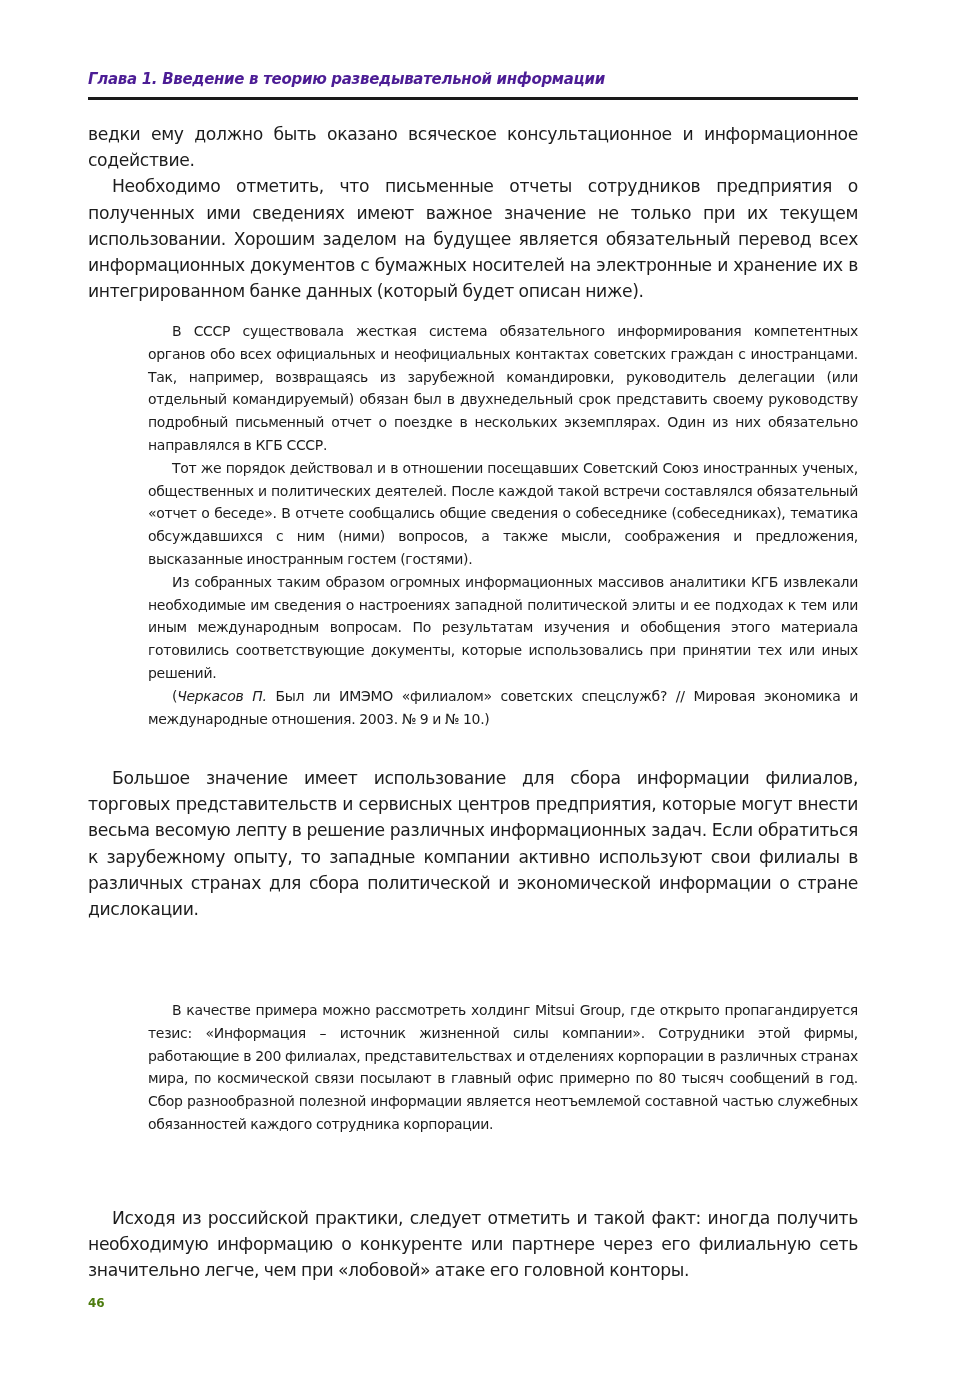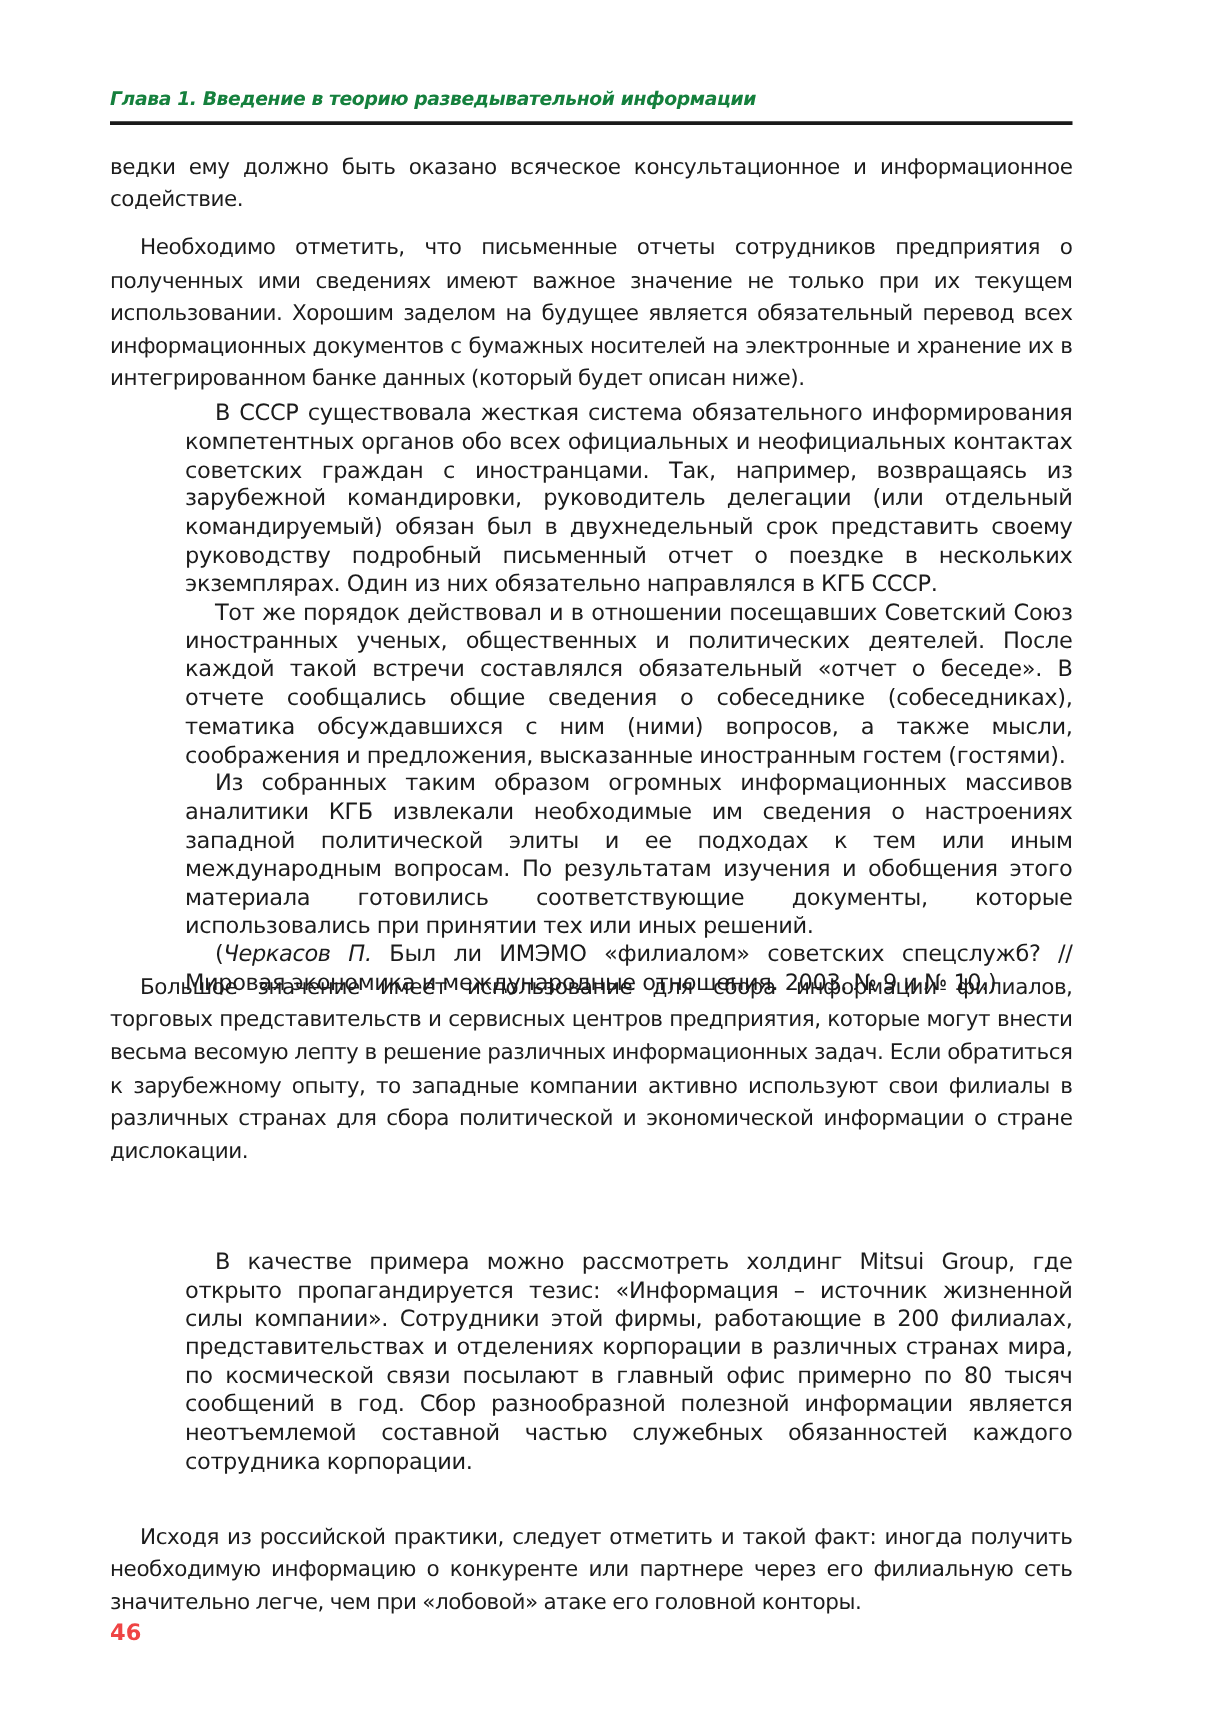"Глава 1. Введение в теорию" .running-head { color: #15803d -> #4c1d95 }
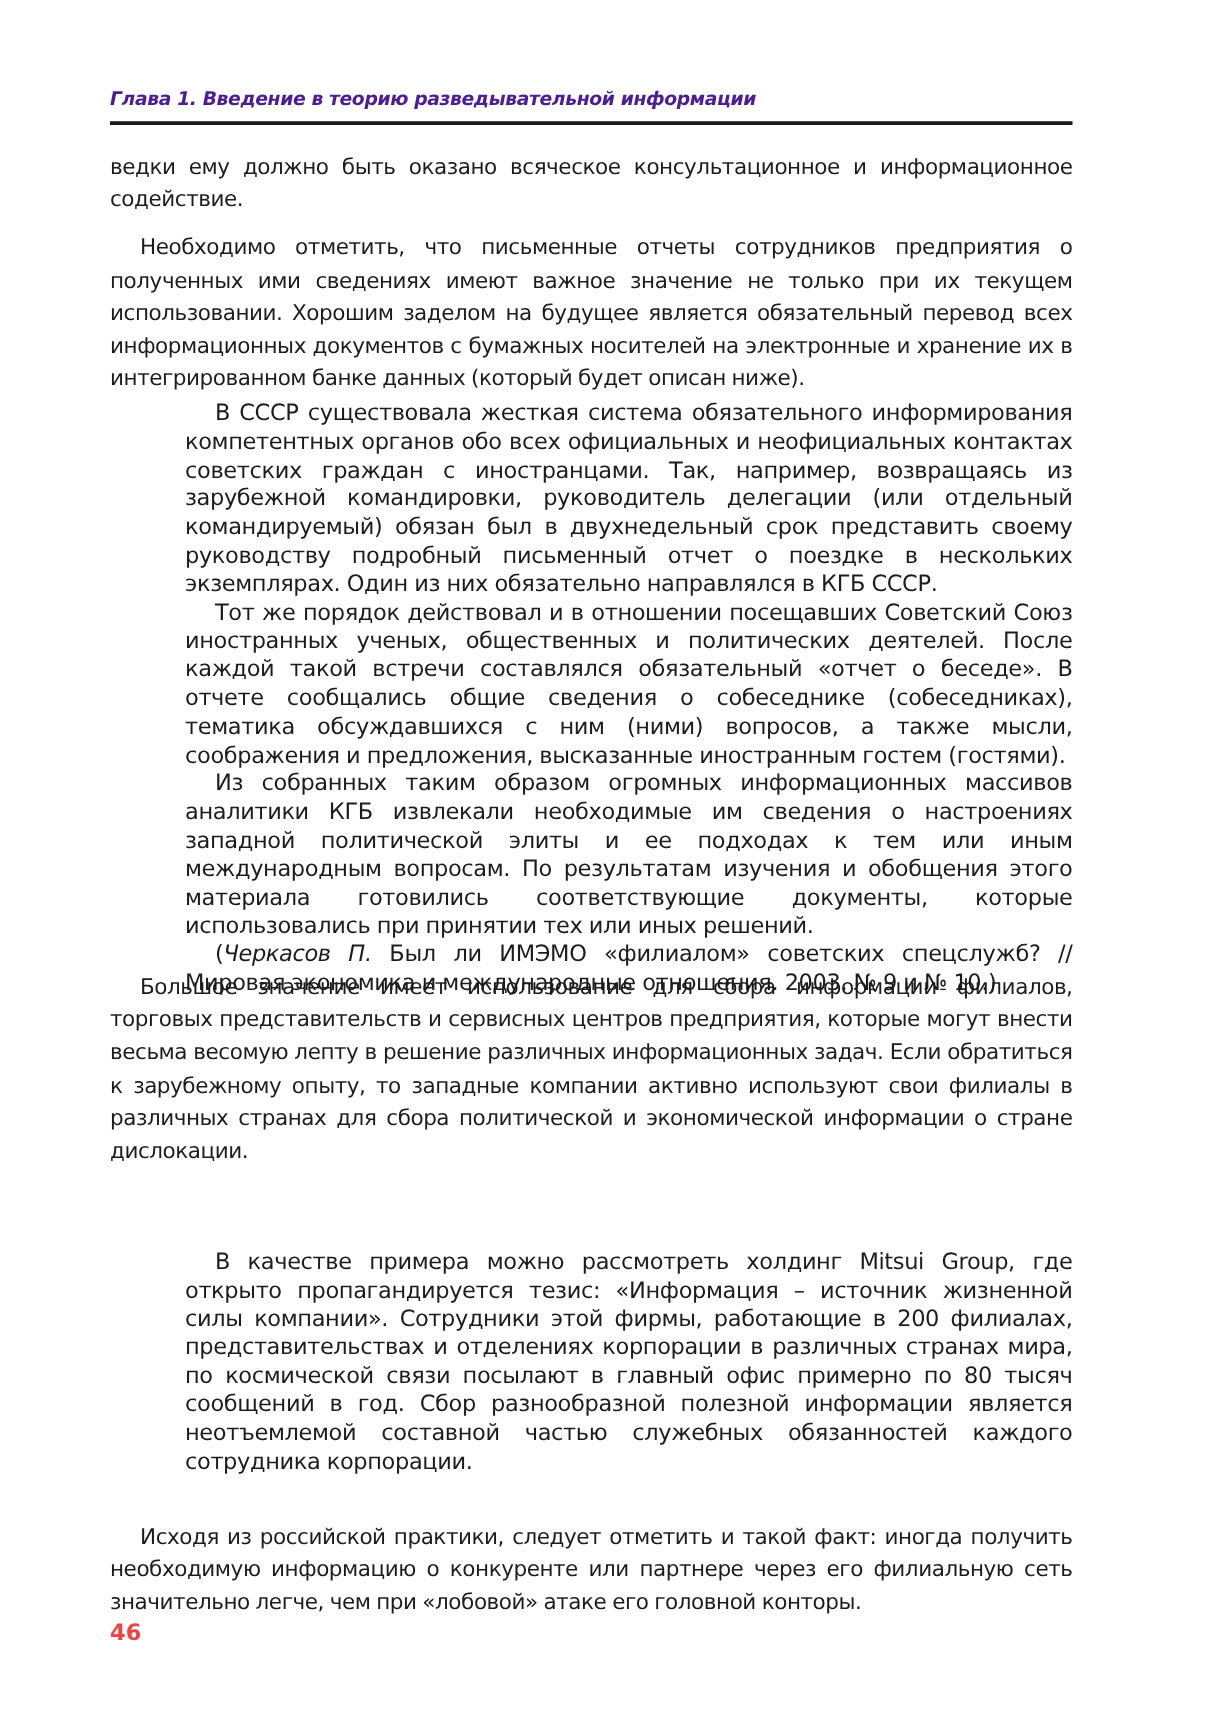"Необходимо отметить, что письменные" .indent { margin-top: 12px -> none }
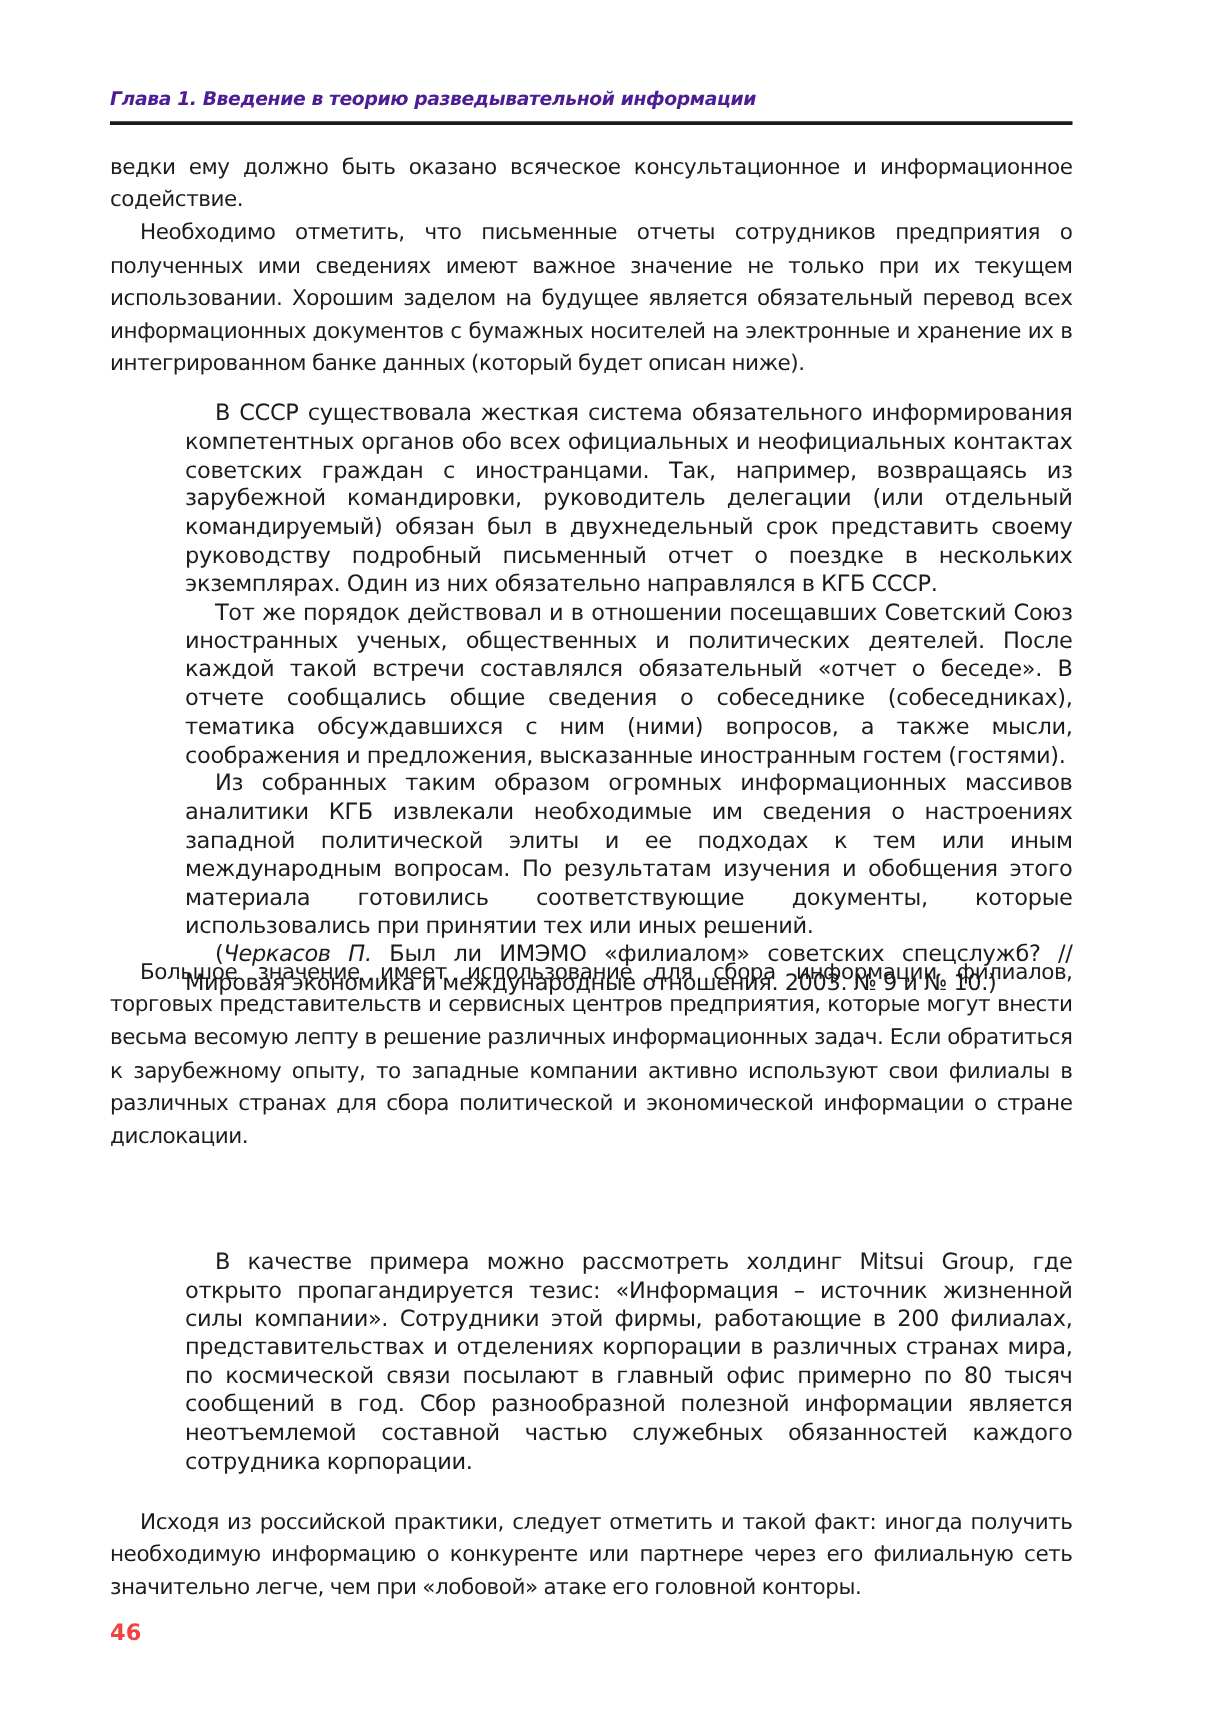"В СССР существовала жесткая система" .quote p { font-size: 18px -> 14px }
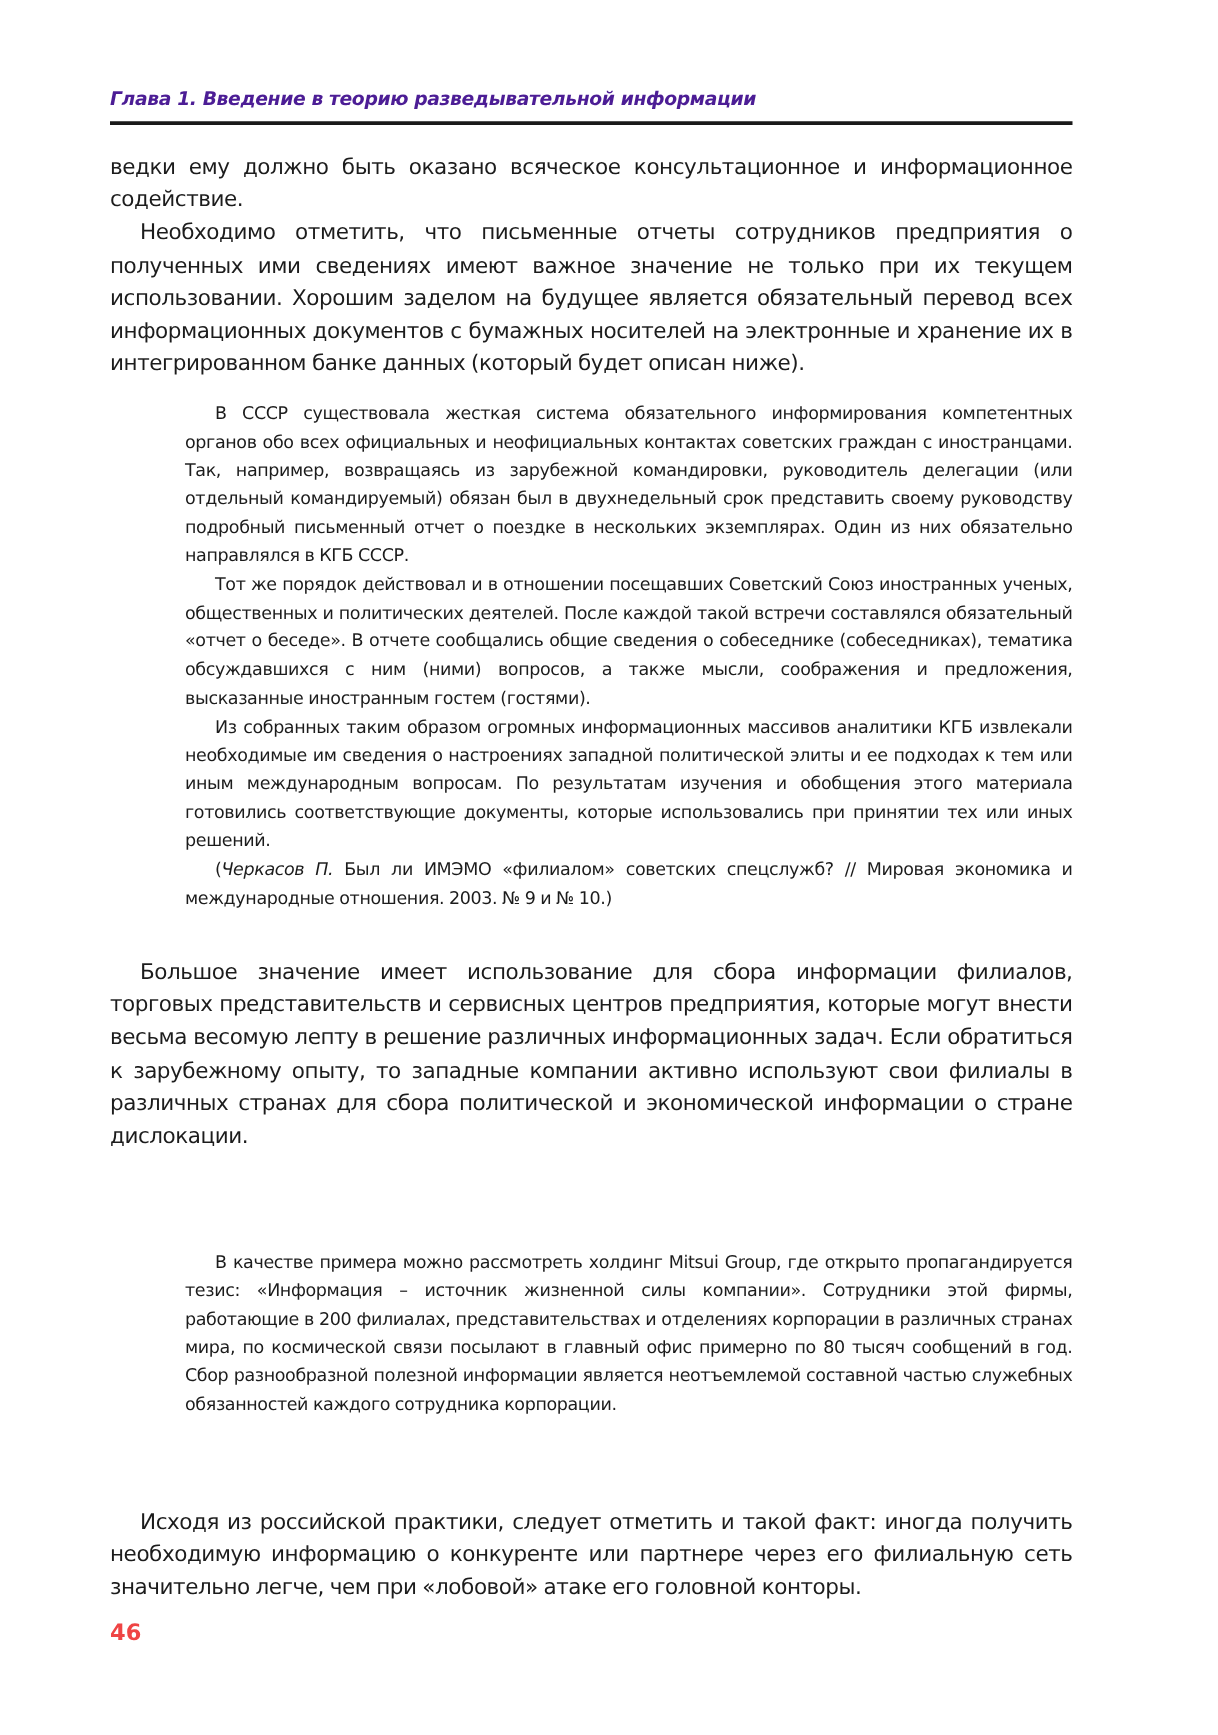"46" .page-number { color: #ef4444 -> #4d7c0f; font-size: 18px -> 12px }
